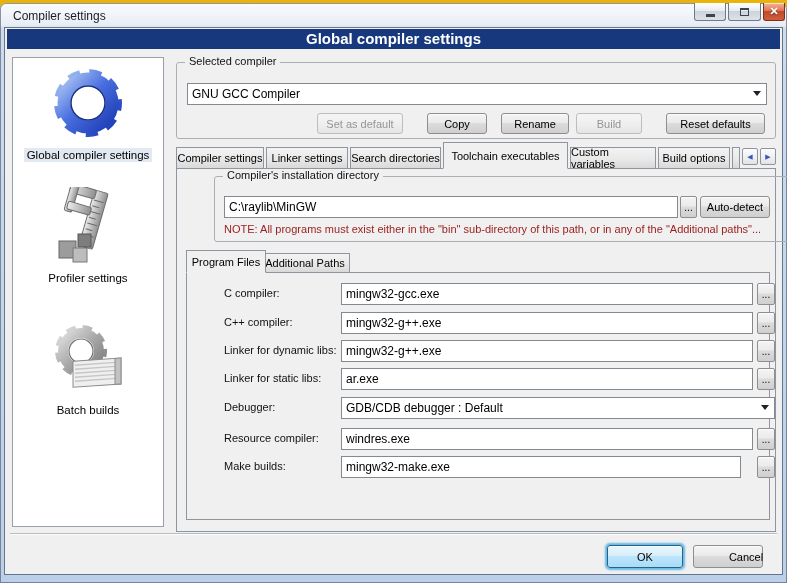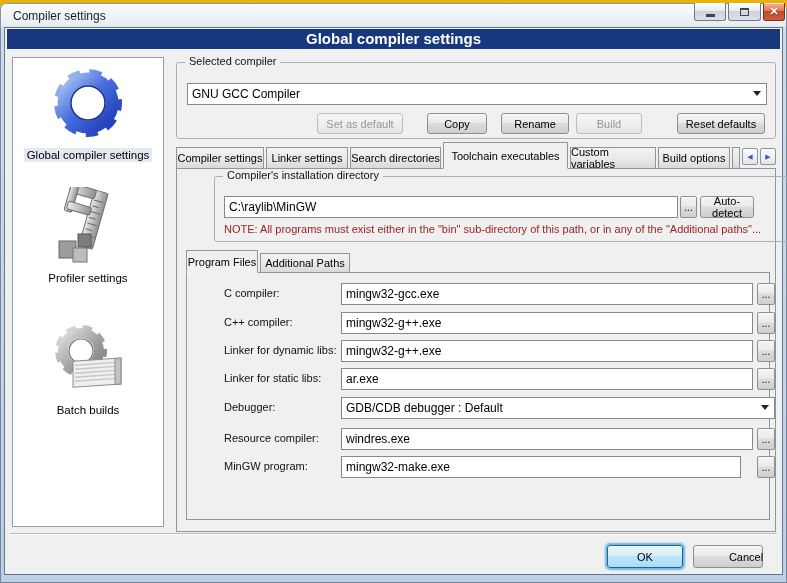"Reset defaults" div.btn { width: 88px -> 99px }
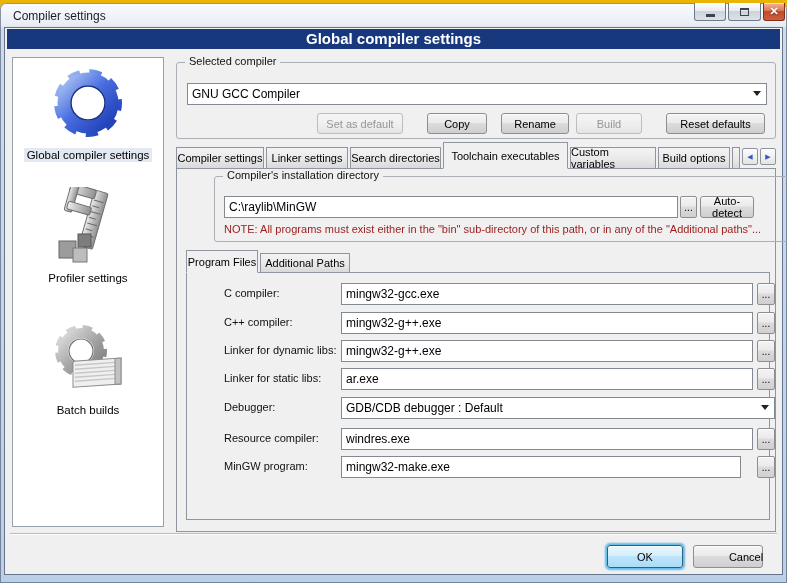"Auto-detect" div.btn { width: 54px -> 70px }
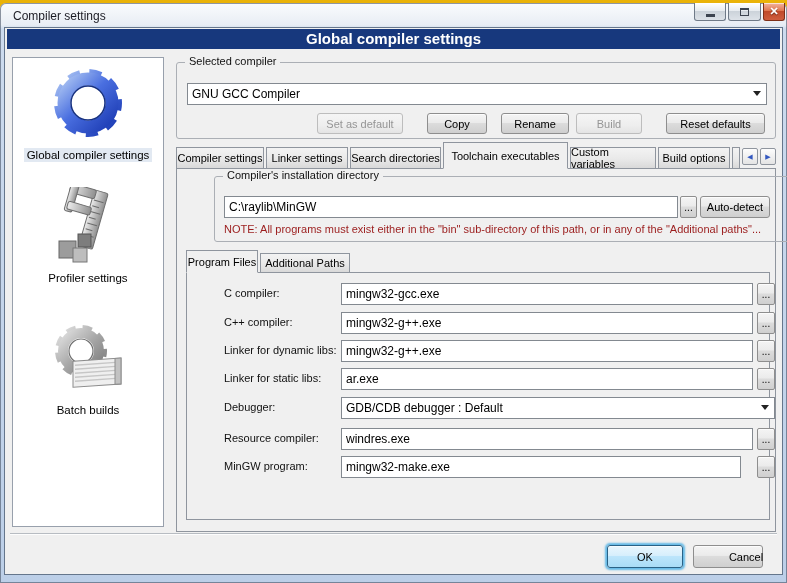"Program Files" div.subtab { width: 72px -> 80px }
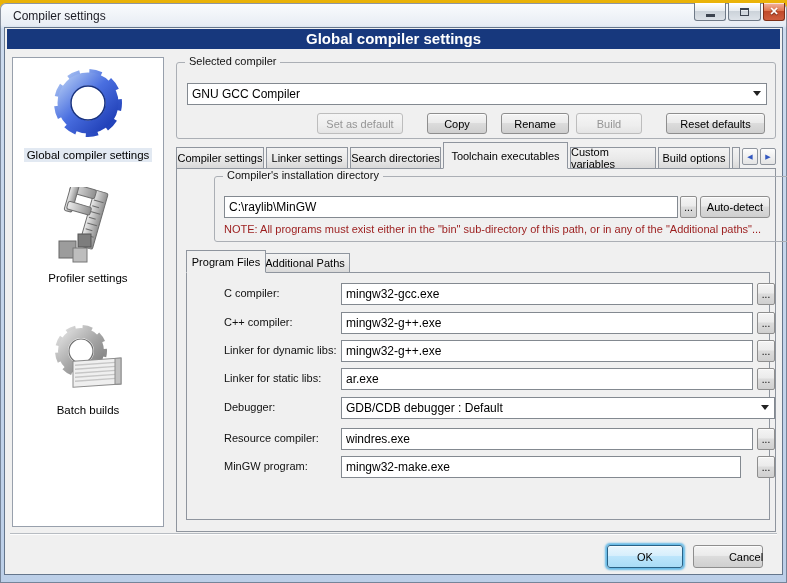"MinGW program:" span.flabel { text: MinGW program -> Make builds }
